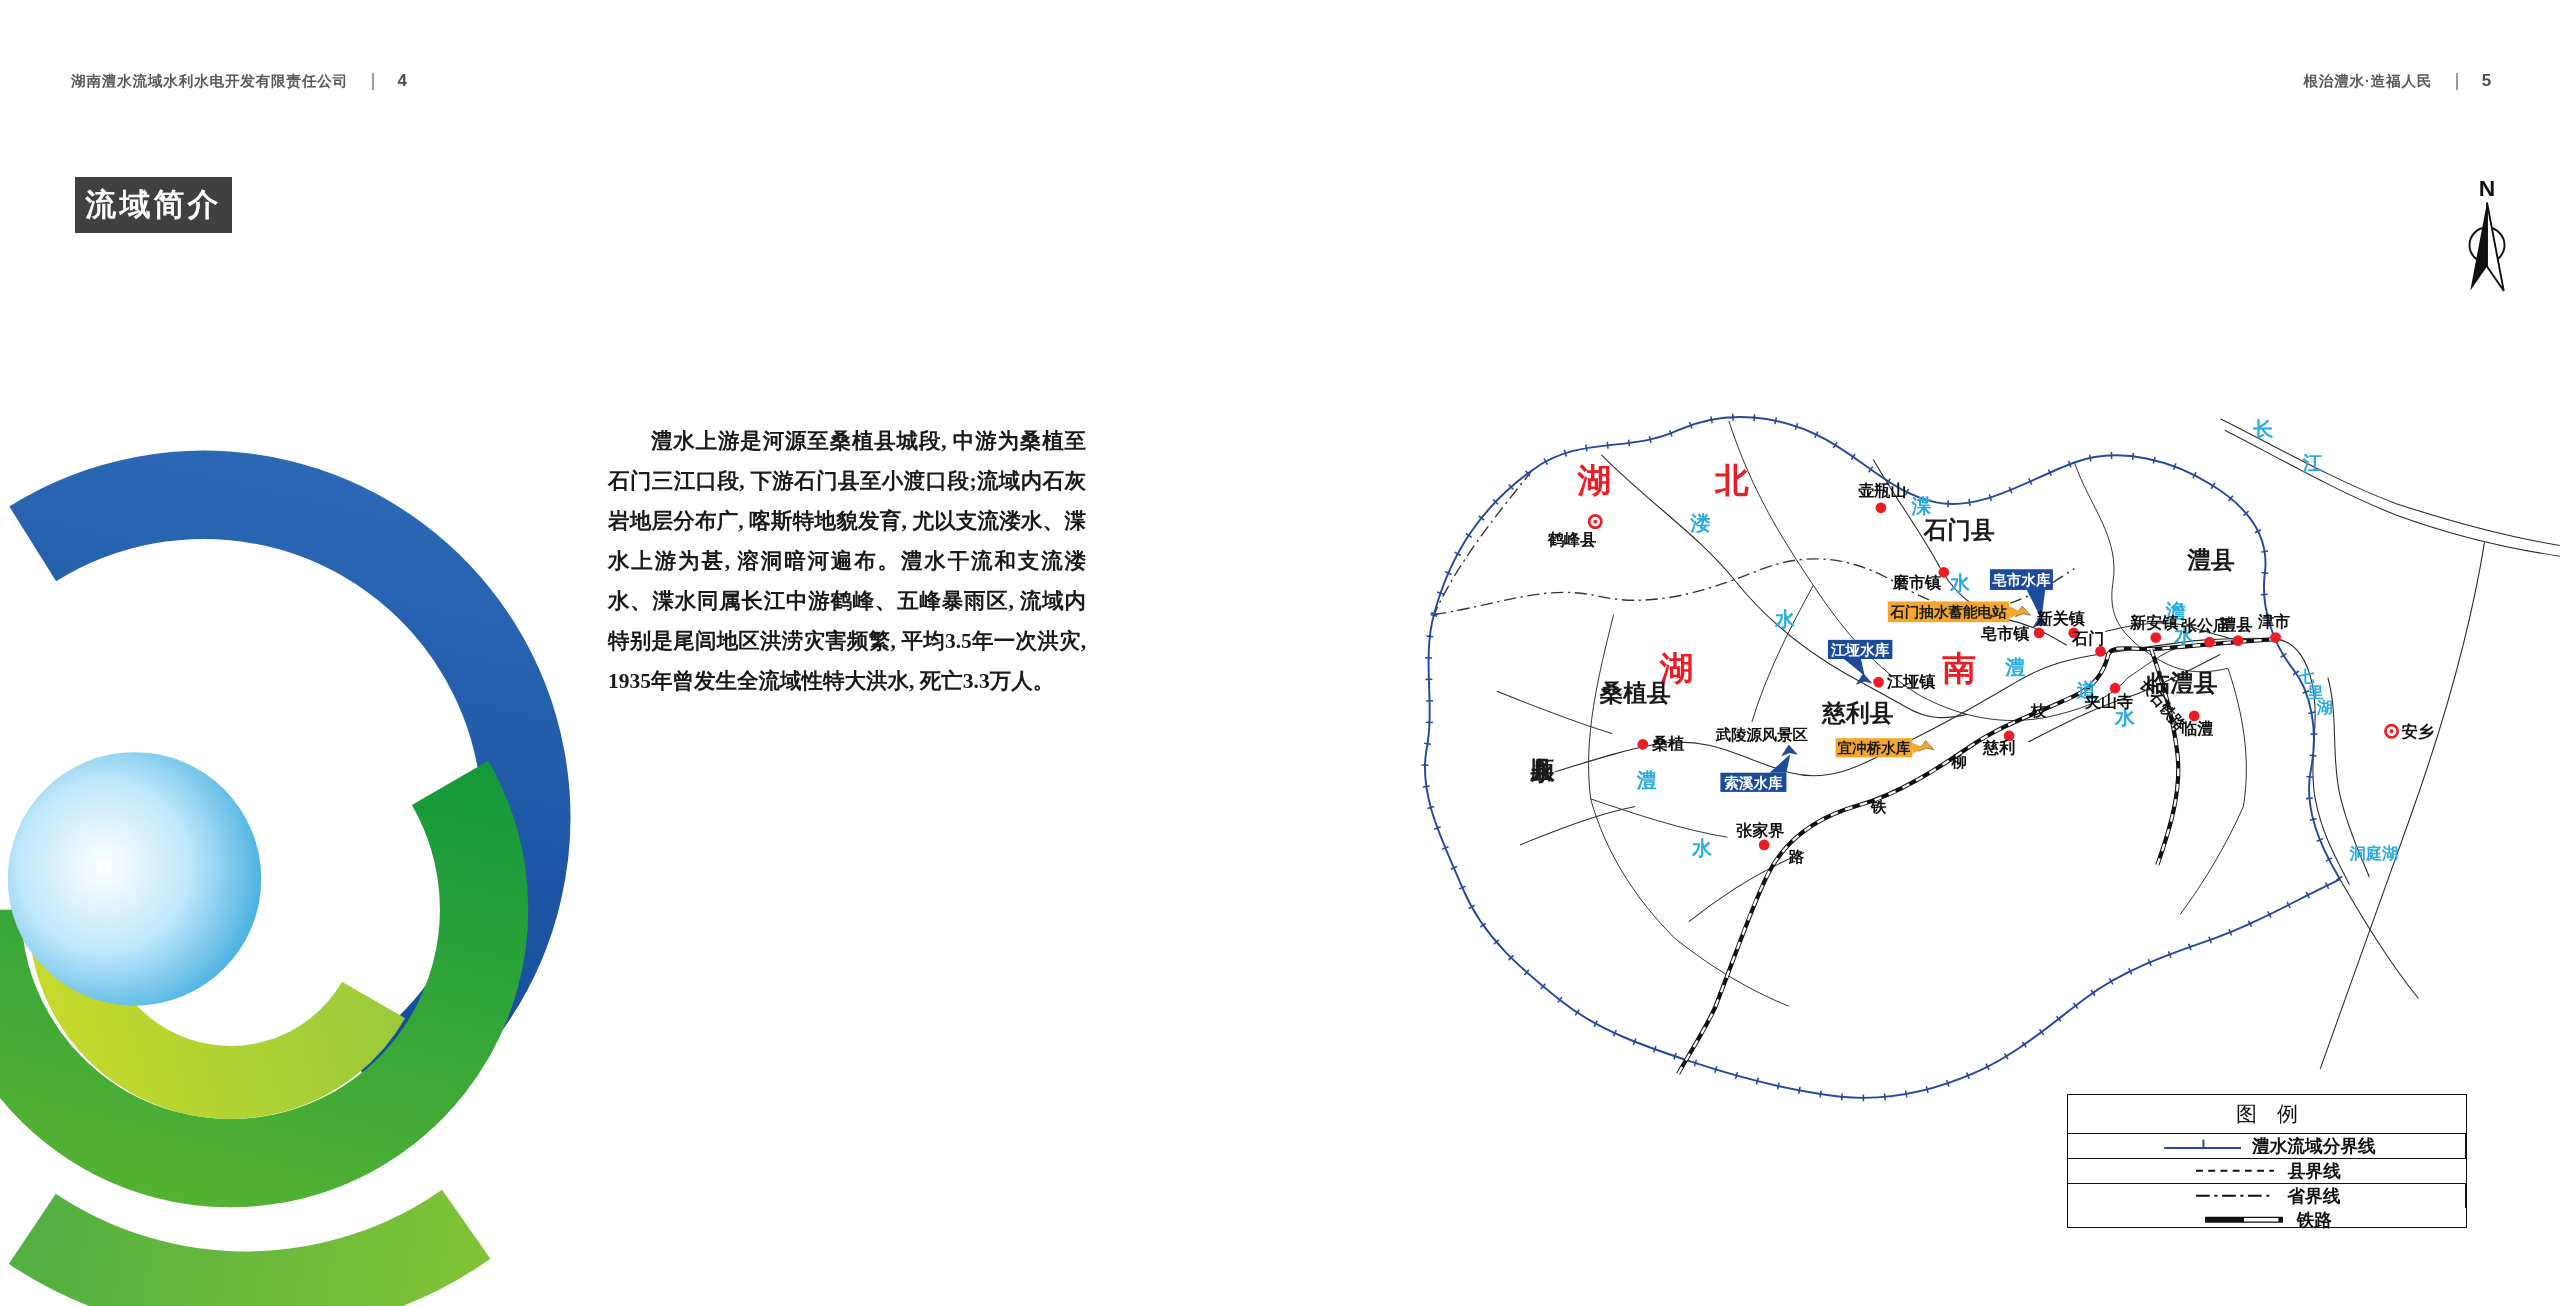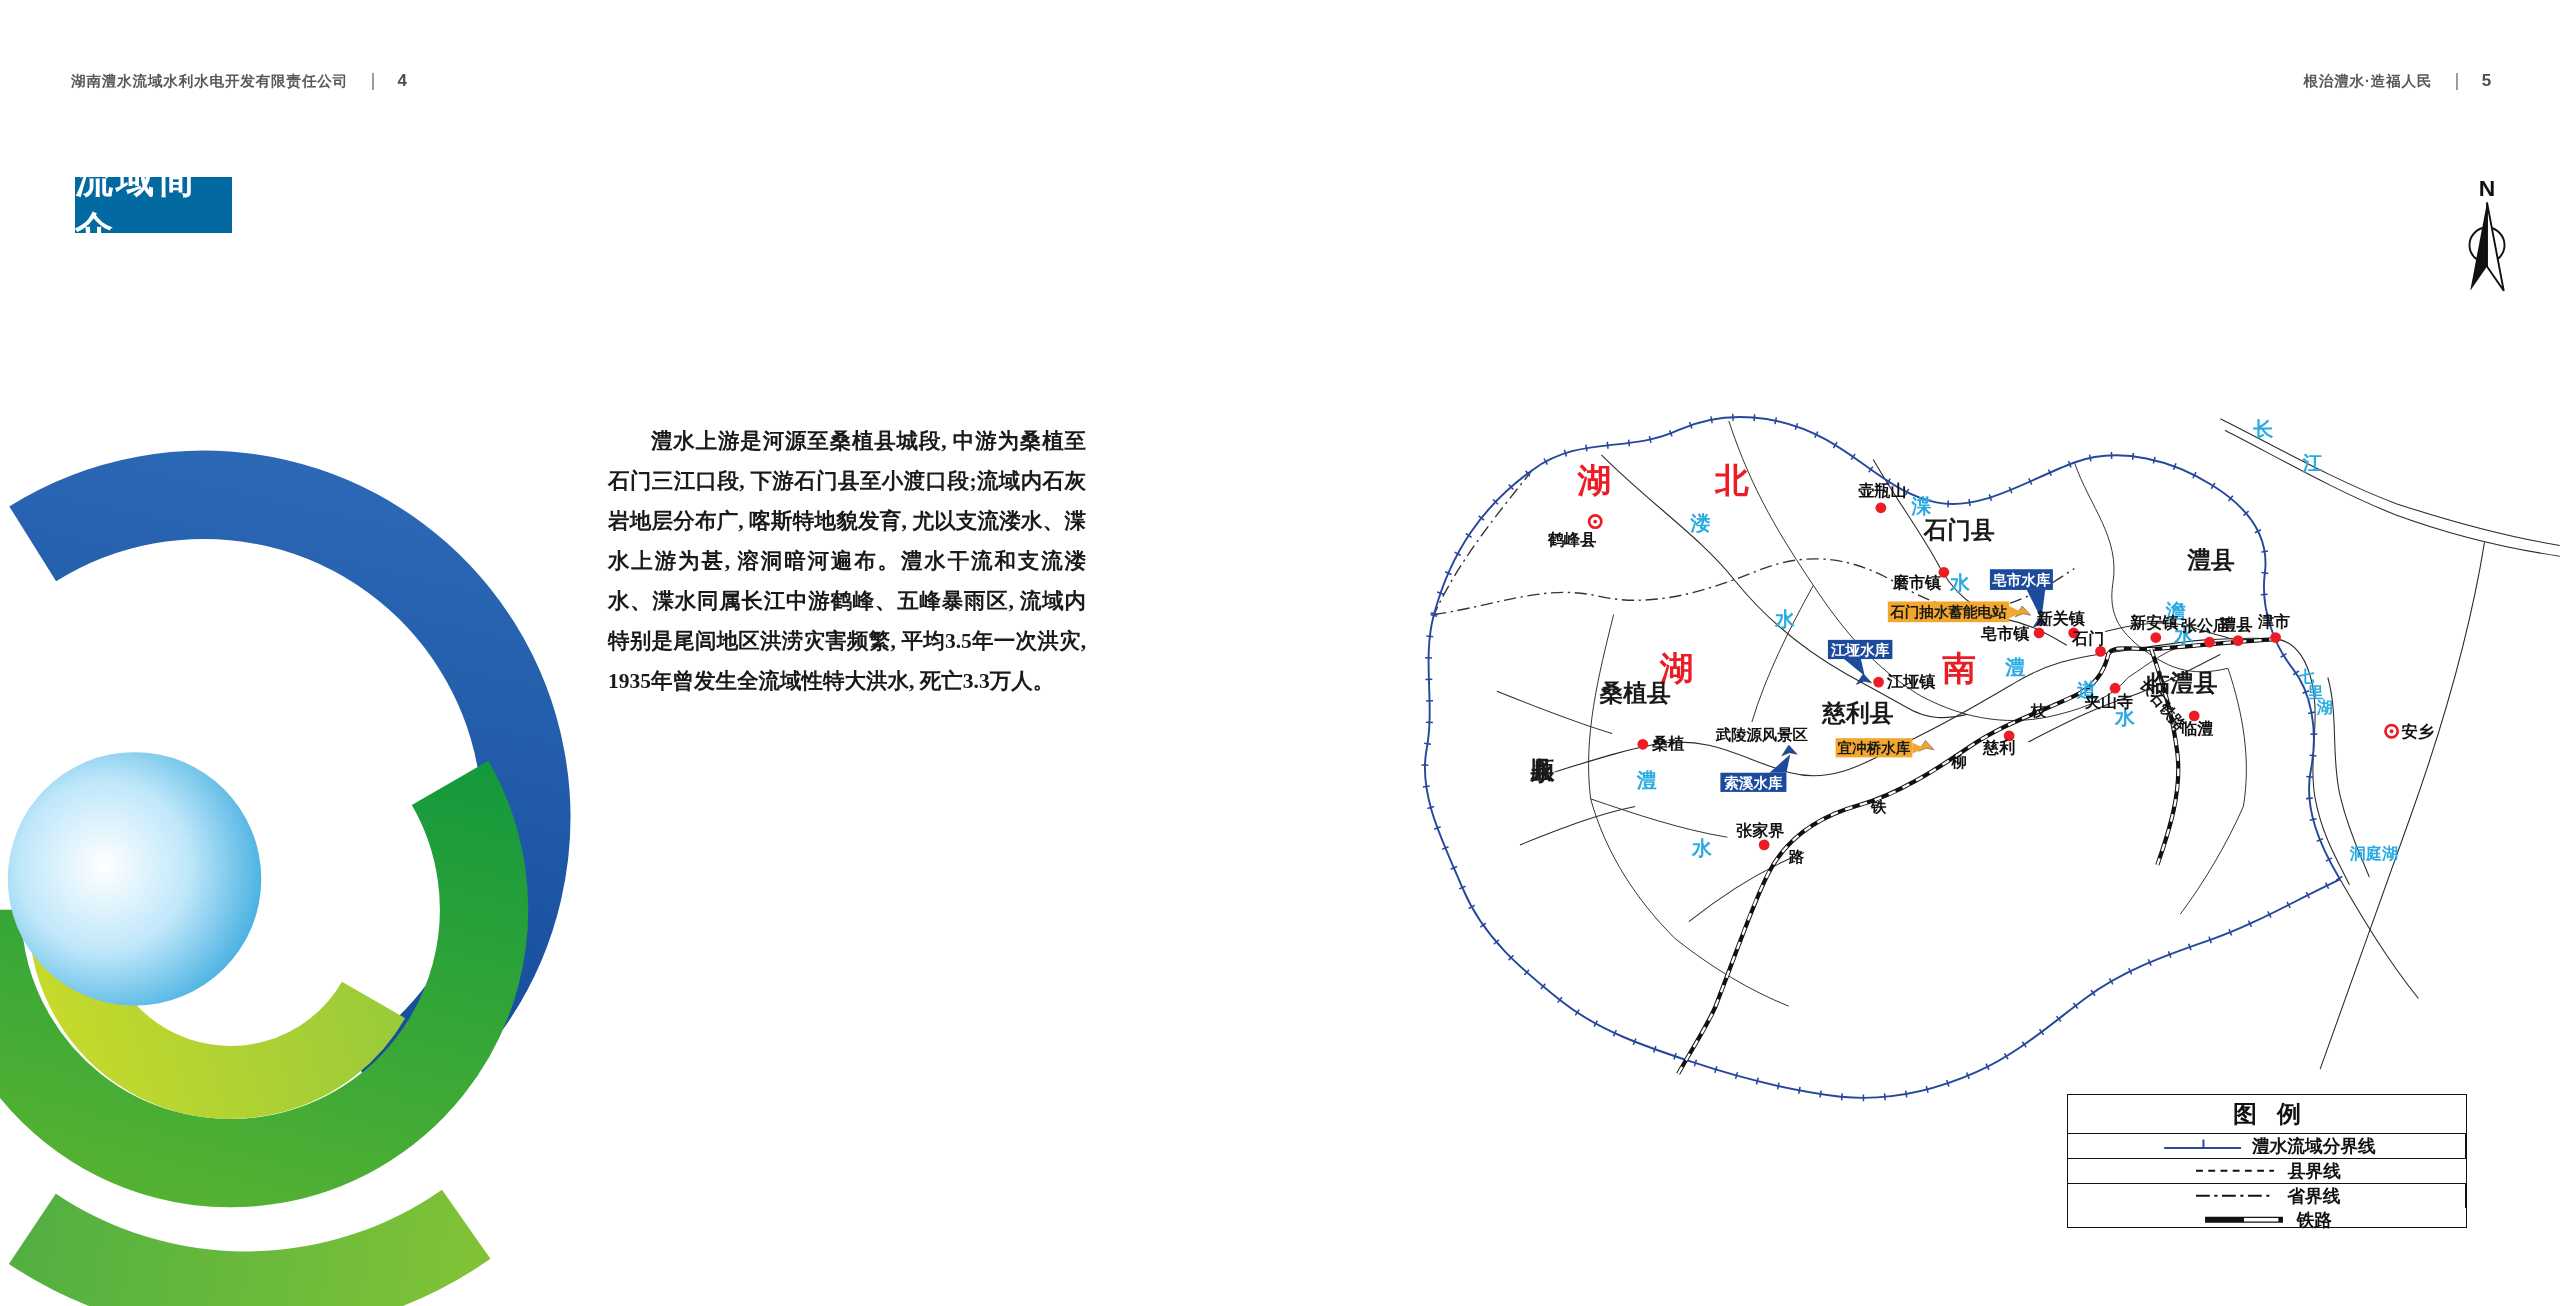"流域简介" .badge { background: #0369a1 -> #404040; font-size: 38px -> 31px }
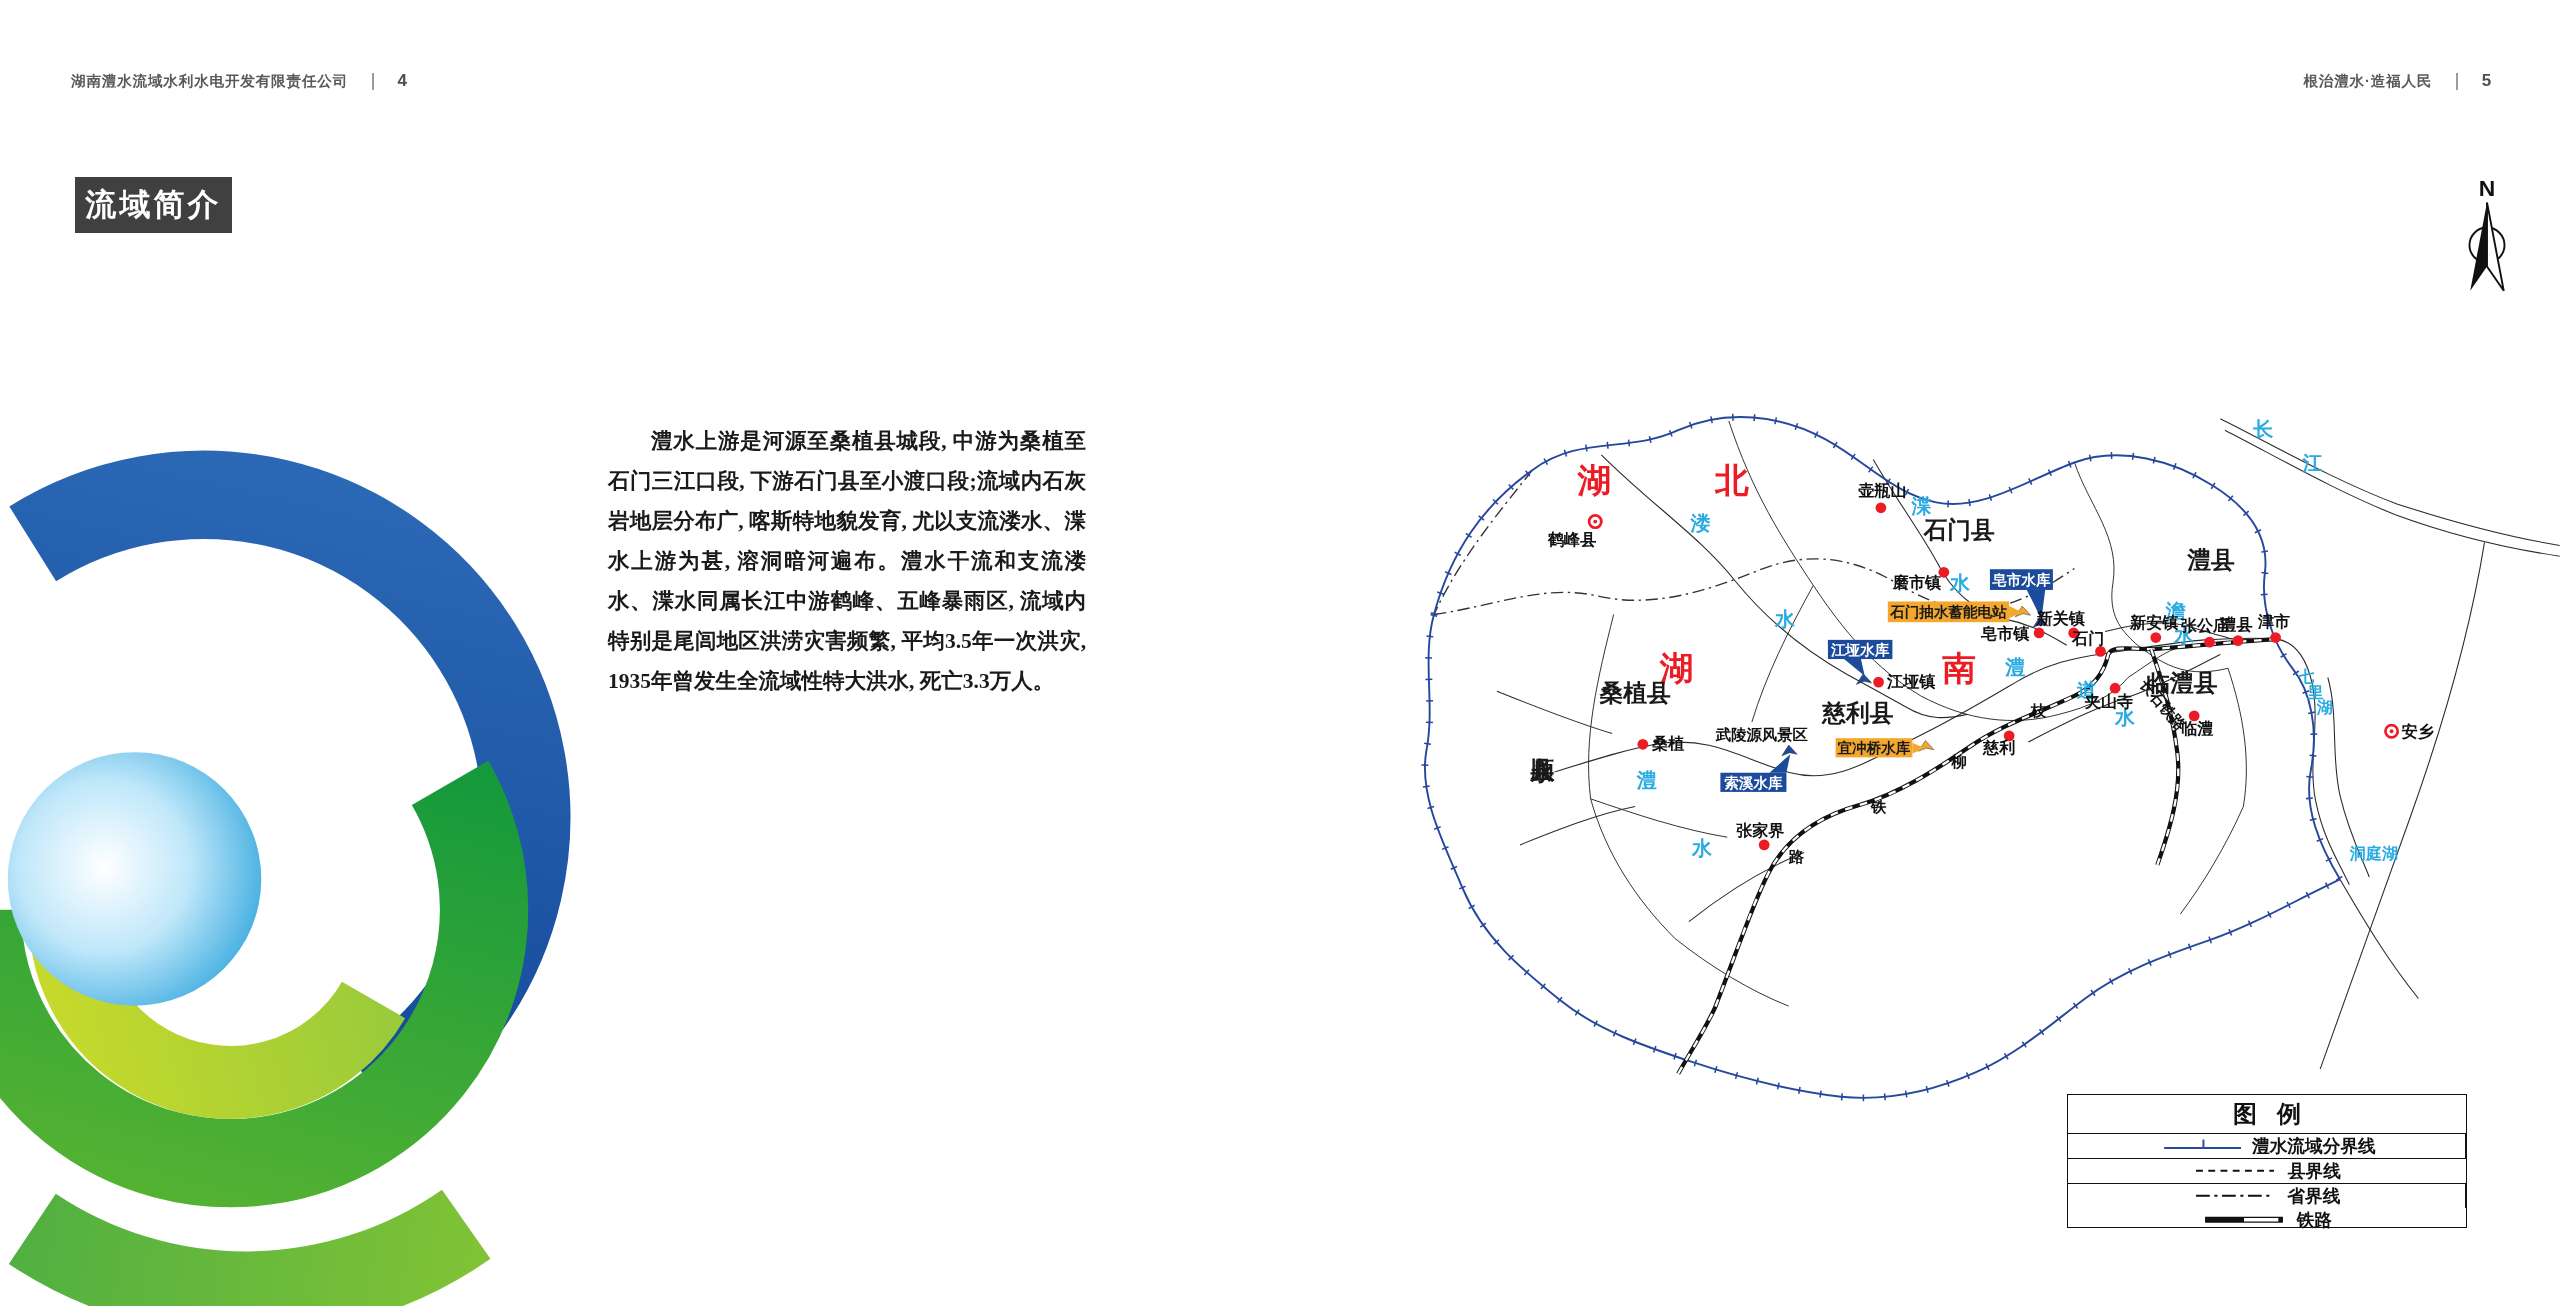"图例" .legend-hd { font-size: 24px -> 21px; font-weight: bold -> normal }
